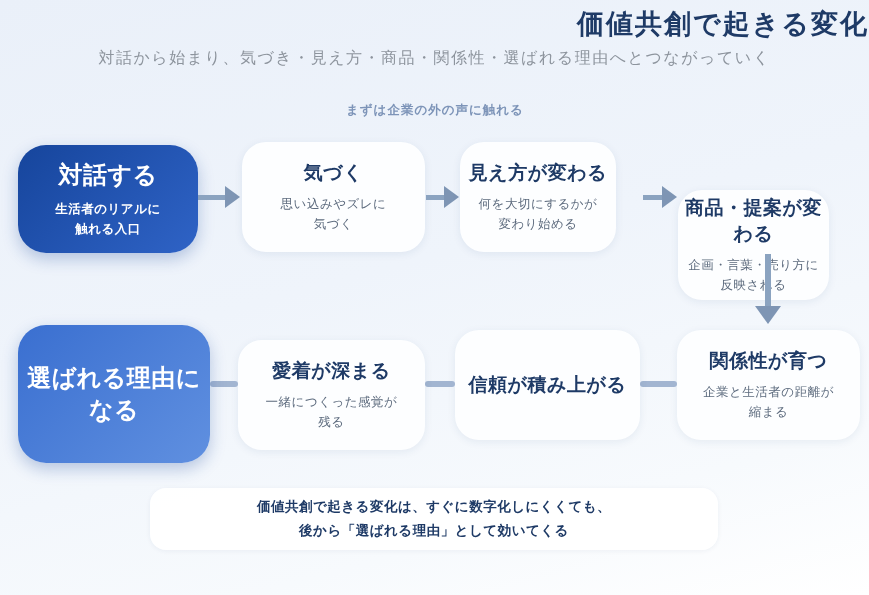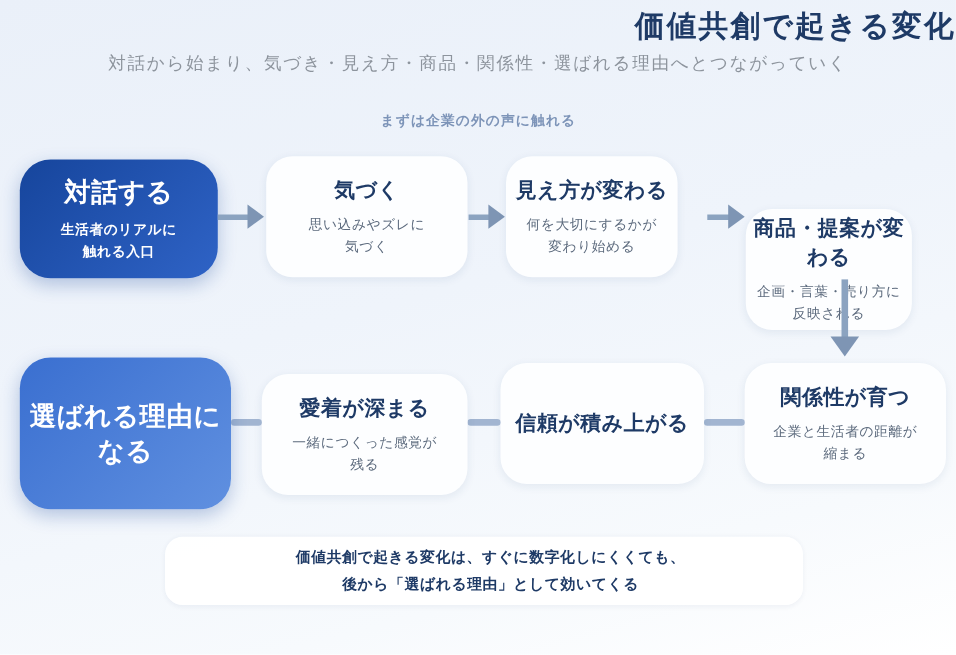"価値共創で起きる変化は、すぐに数字化しにくくても、" .note { padding-left: 12px -> none }
